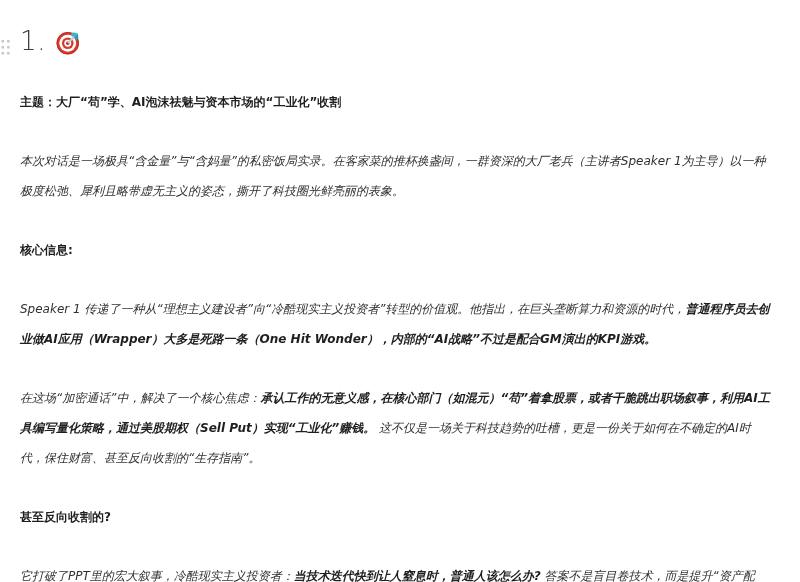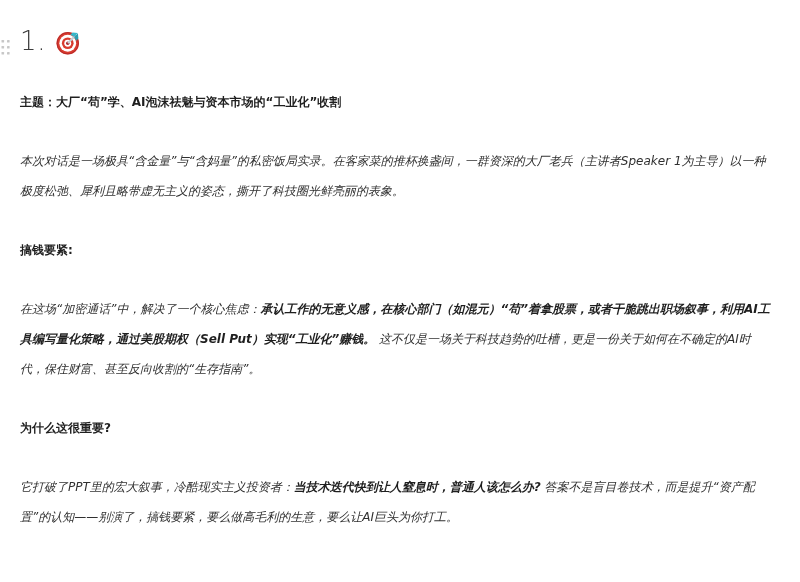"搞钱要紧:" strong { text: 搞钱要紧 -> 核心信息 }
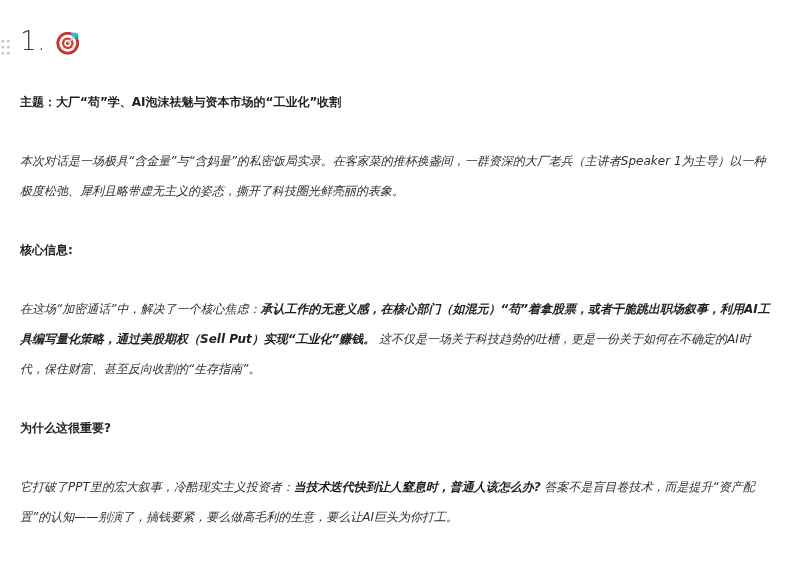"Speaker 1" p.para { html: none -> <p><span>Speaker 1 传递了一种从“理想主义建设者”向“冷酷现实主义投资者”转型的价值观。他指出，在巨头垄断算力和资源的时代，</span><strong>普通程序员去创业做AI应用（Wrapper）大多是死路一条（One Hit Wonder），内部的“AI战略”不过是配合GM演出的KPI游戏。</strong></p> }
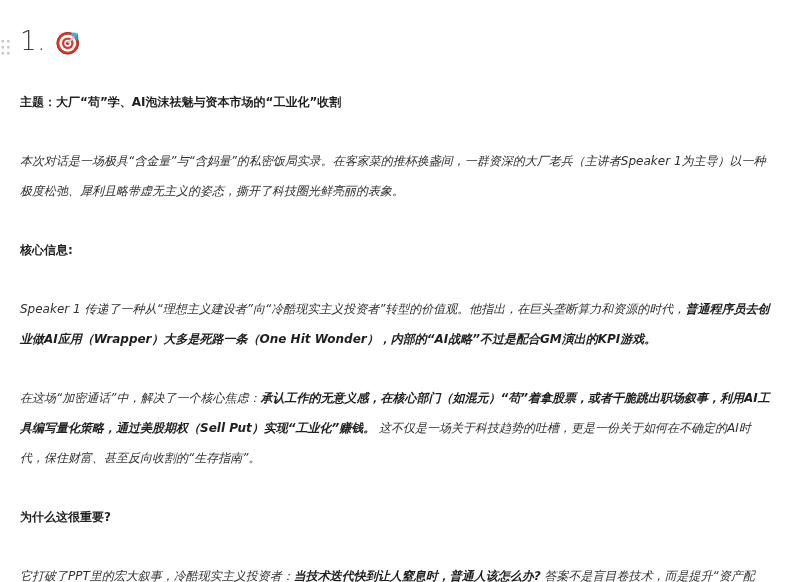"为什么这很重要?" strong { text: 为什么这很重要 -> 甚至反向收割的 }
